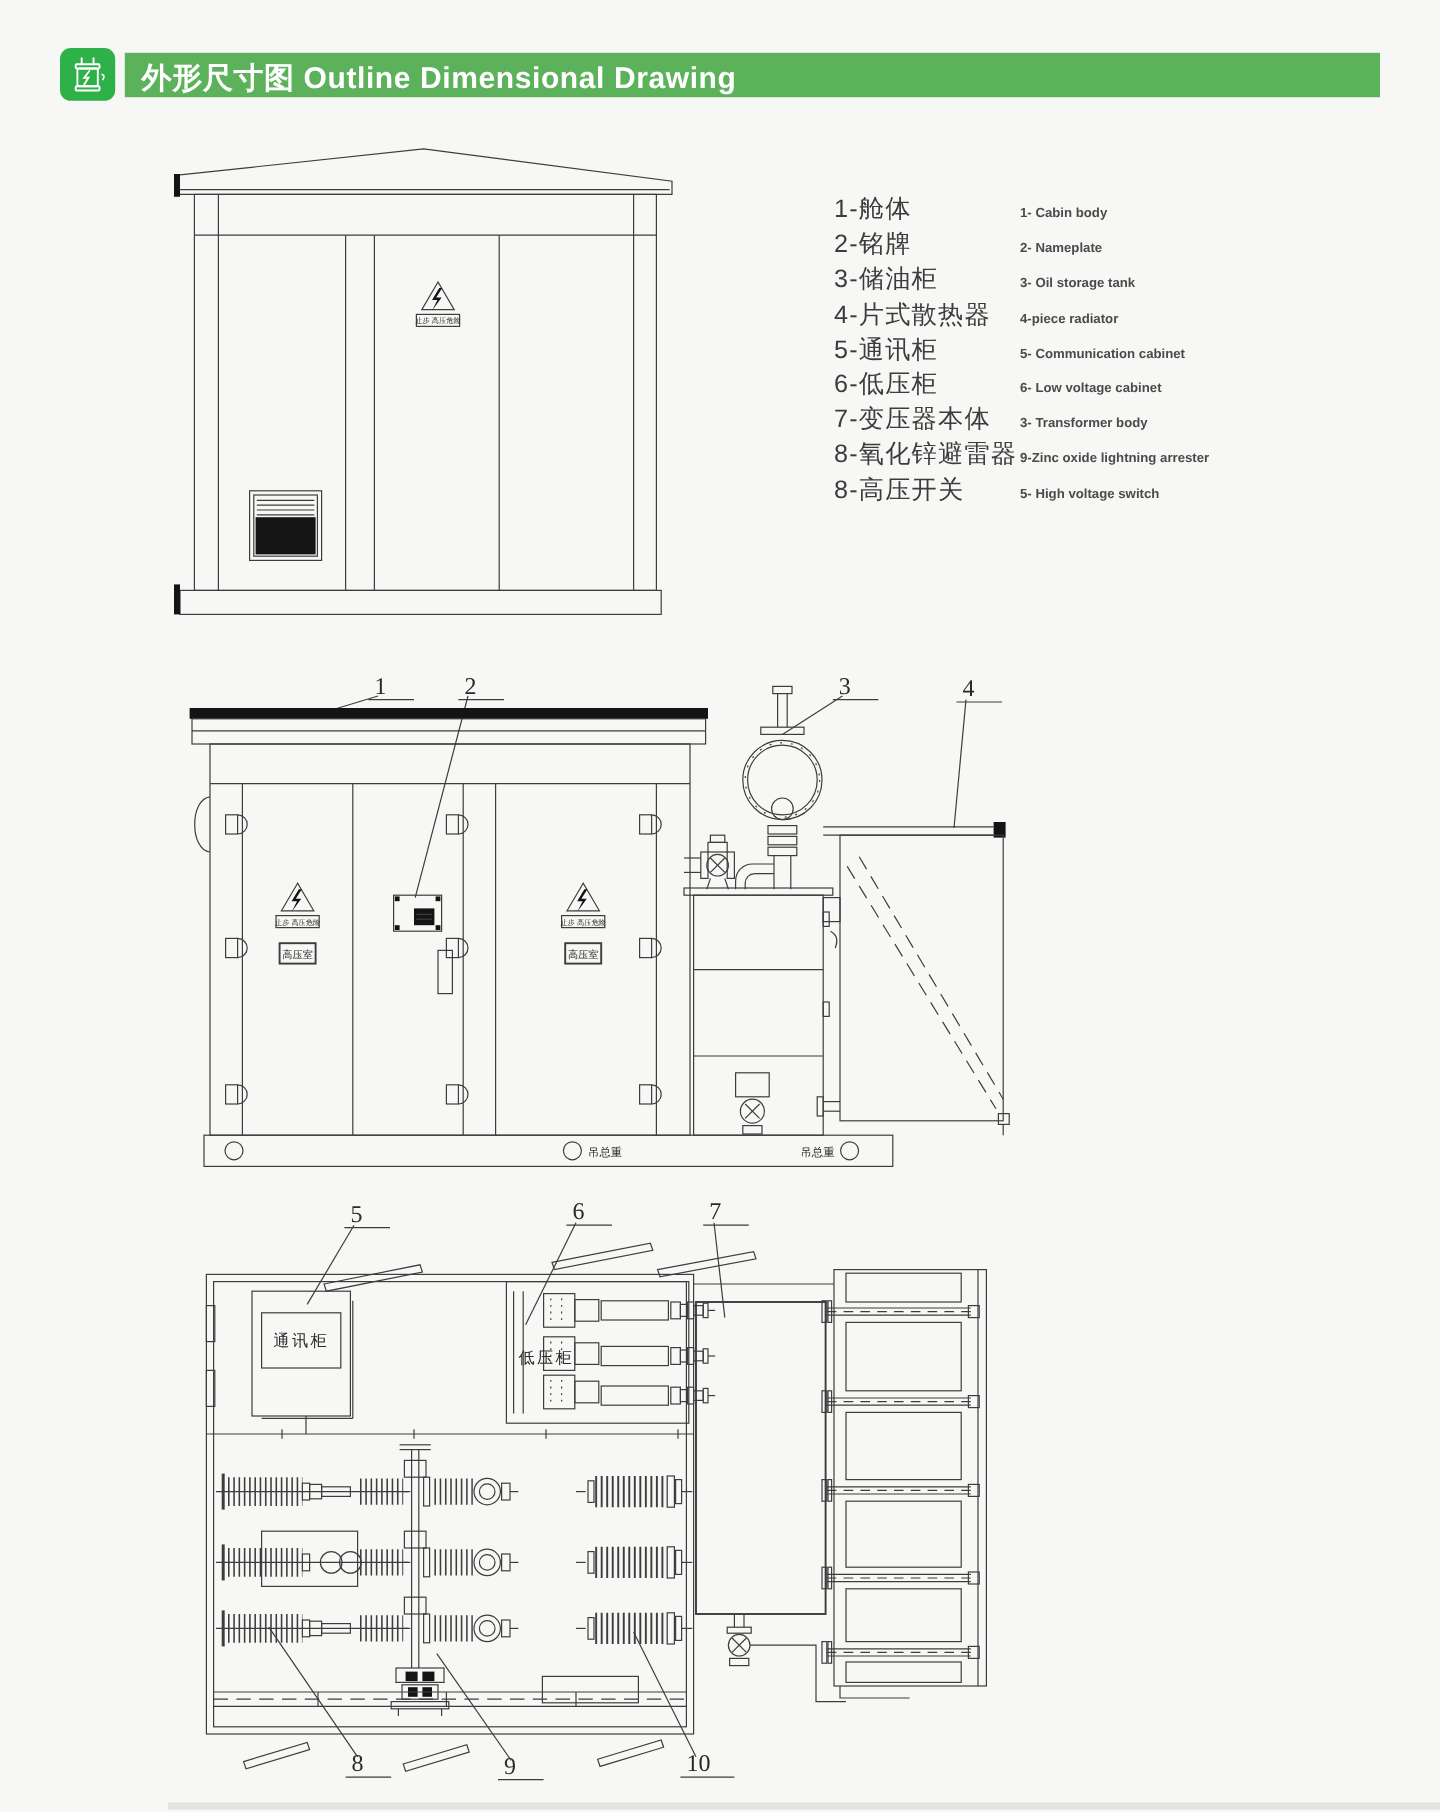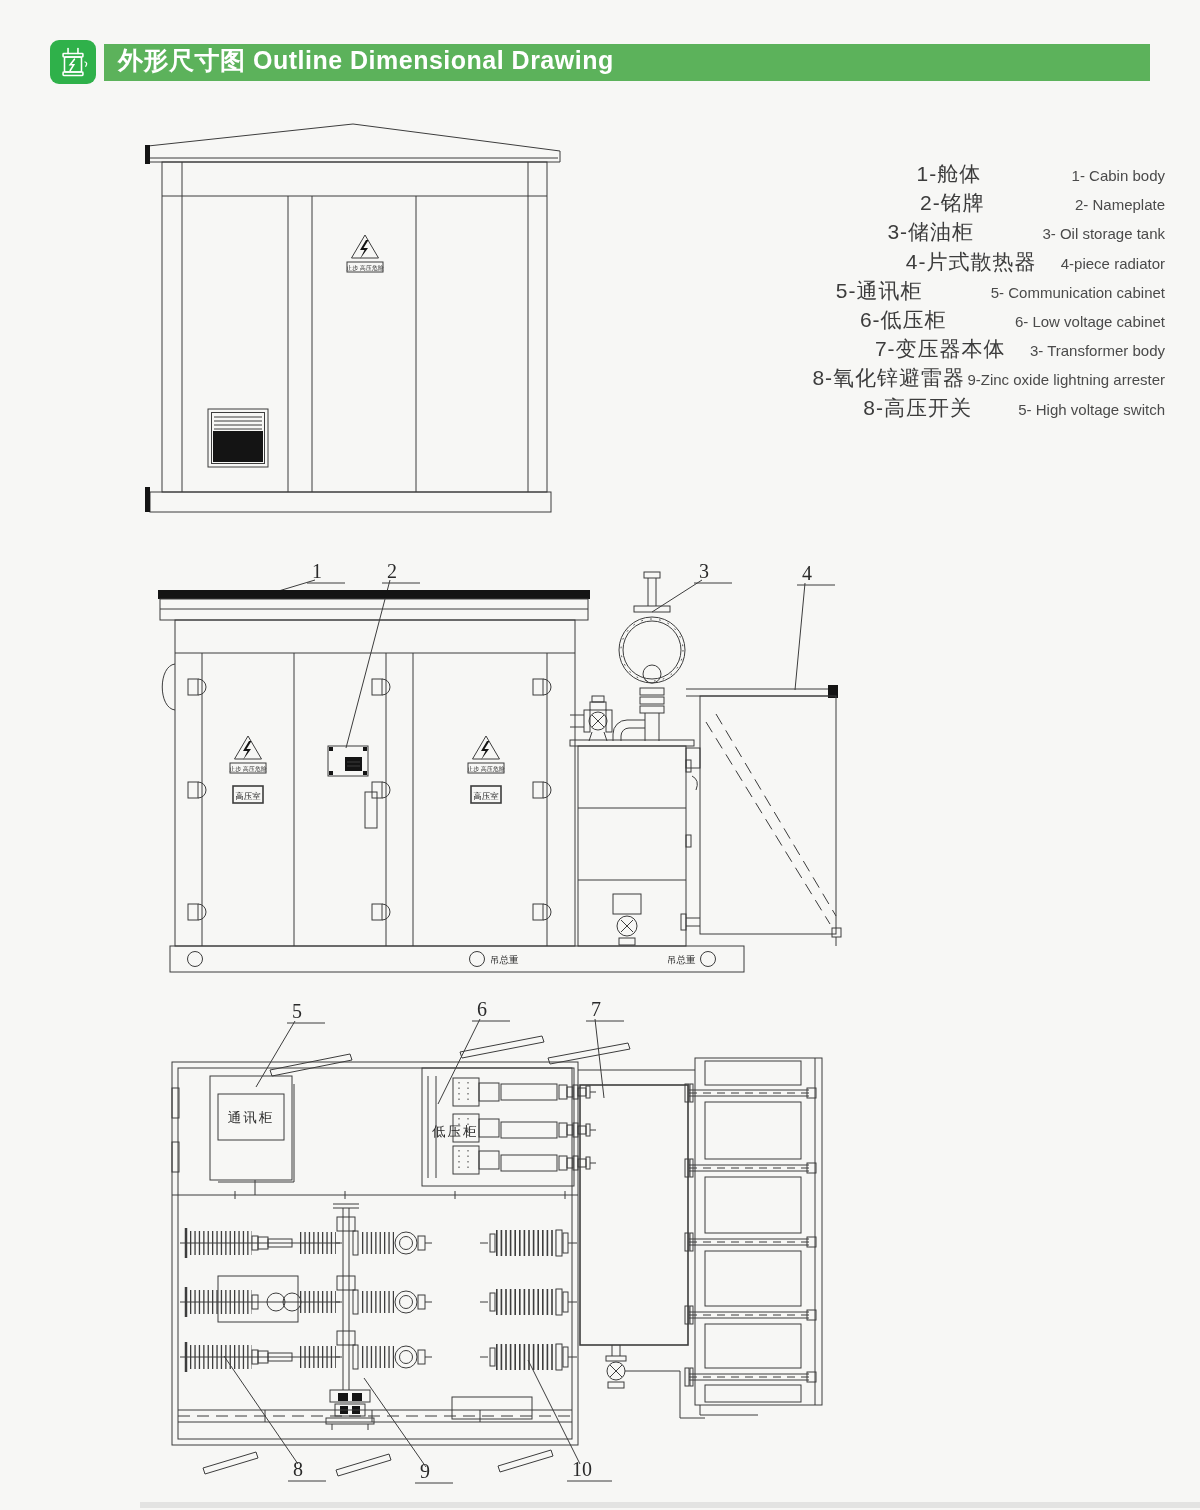"外形尺寸图 Outline Dimensional Drawing" .title-bar { align-items: flex-start -> flex-end }
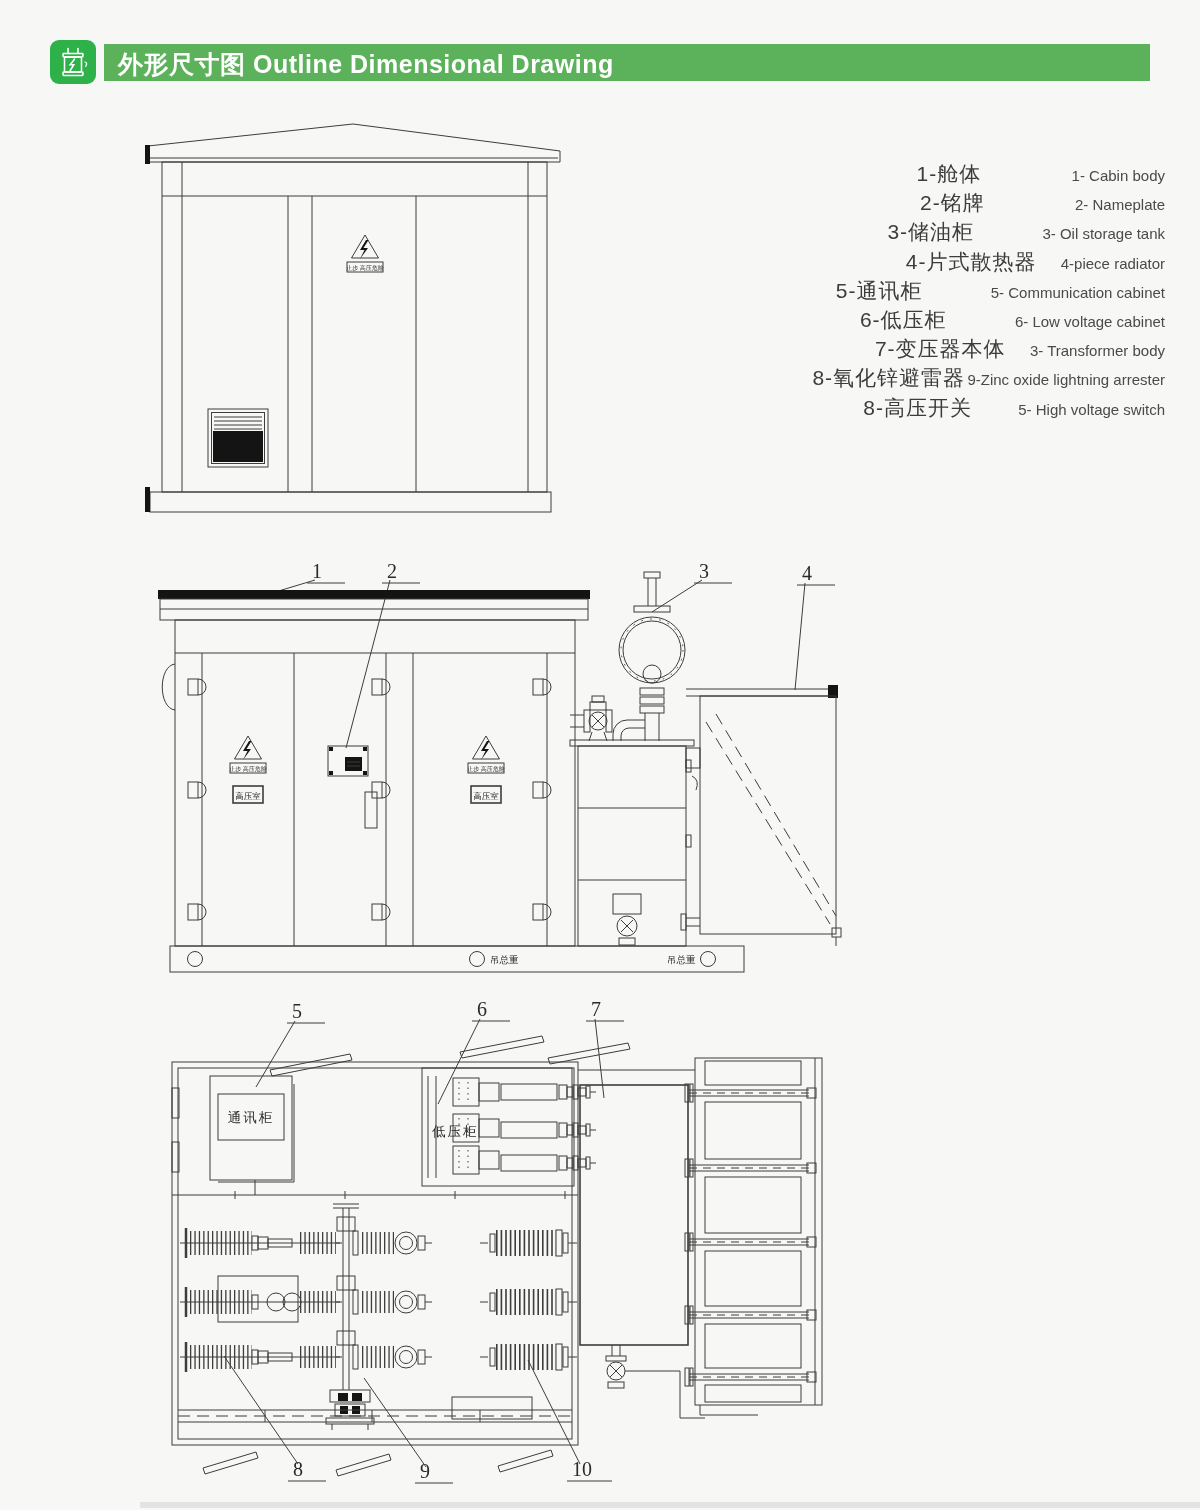"1-舱体" .legend-row { justify-content: flex-end -> none }
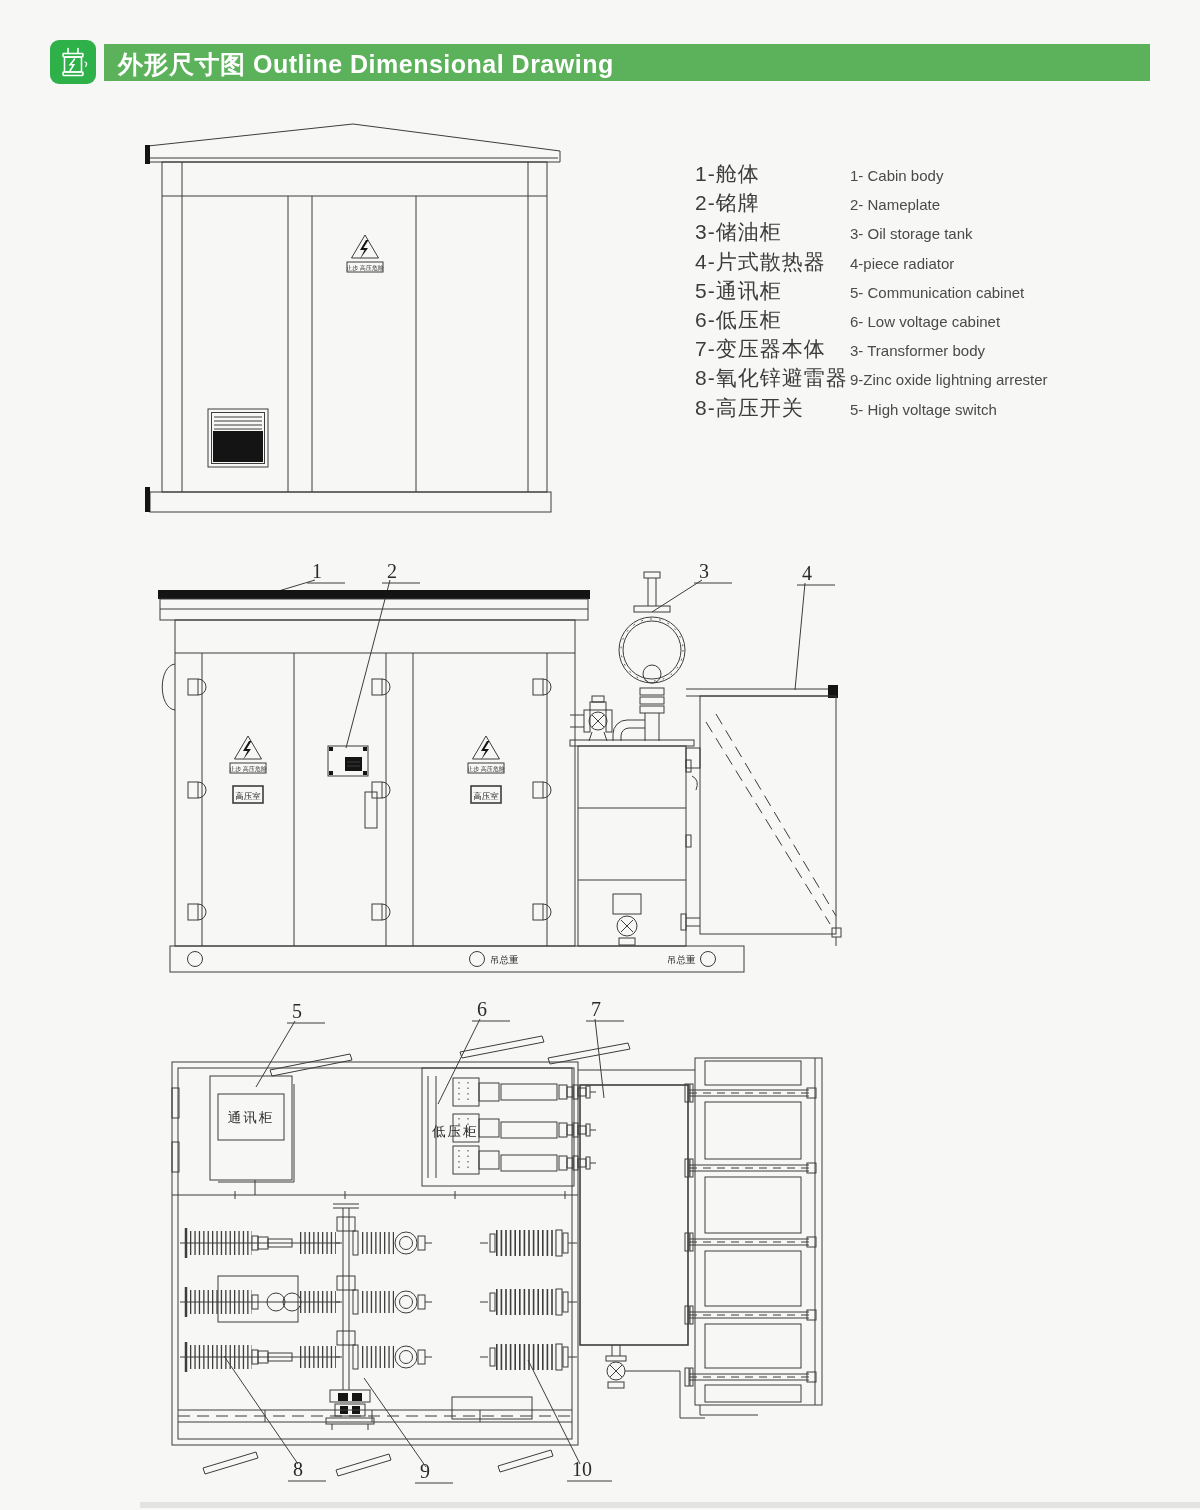"1- Cabin body" .legend-en { font-size: 15px -> 11px; font-weight: none -> bold }
